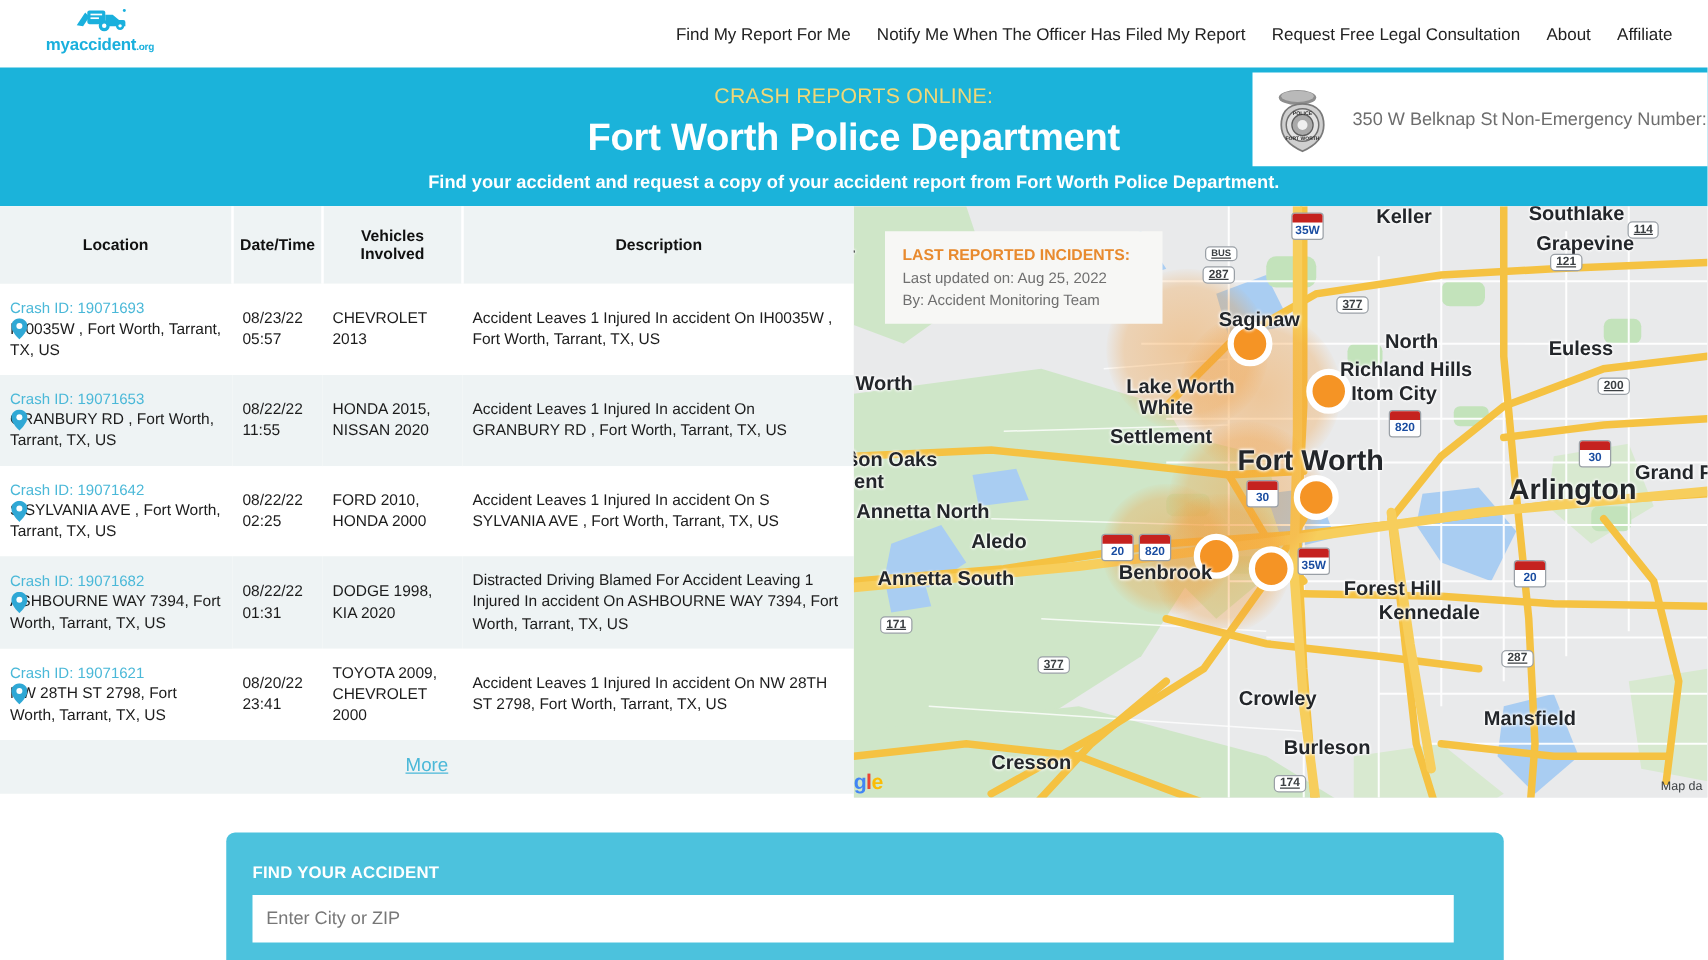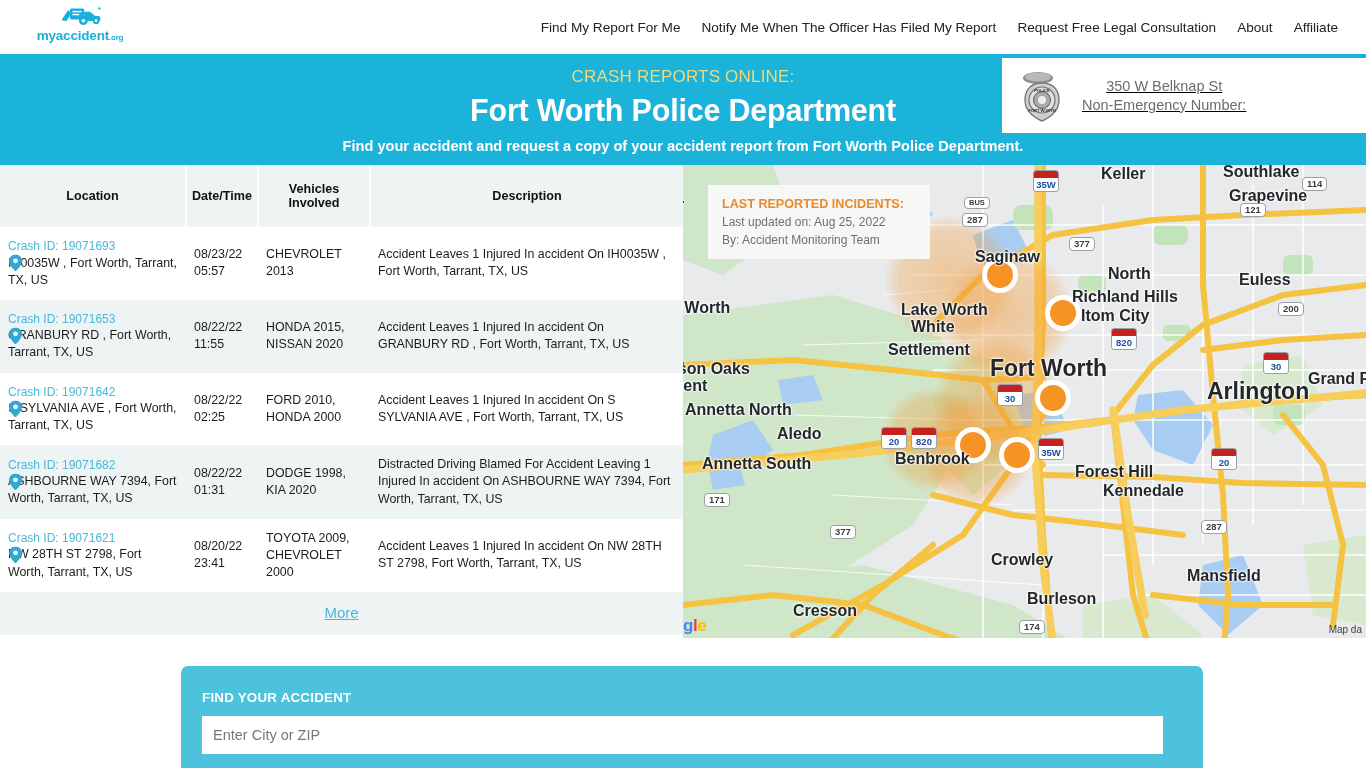"350 W Belknap St" .dept-lines { flex-direction: column -> row; text-decoration: underline -> none }
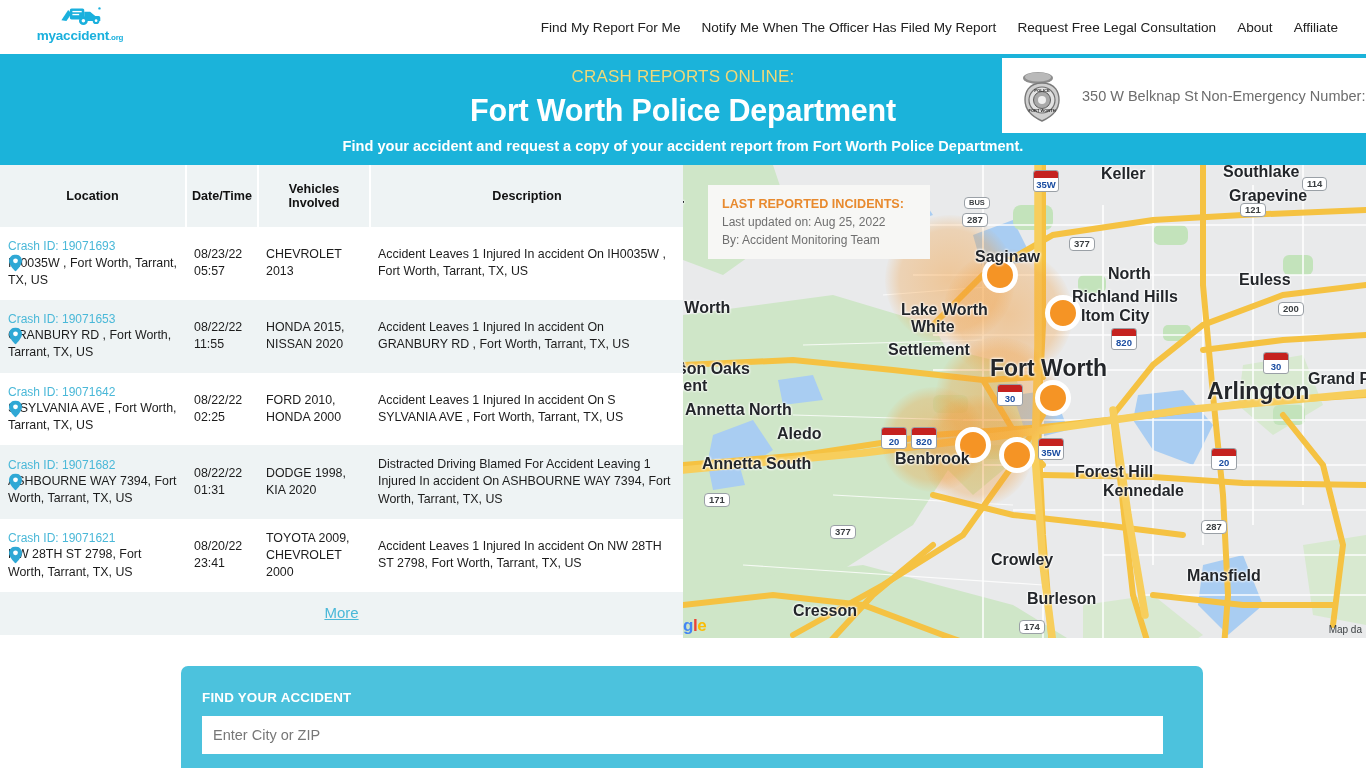"114" .shield { text-decoration: none -> underline }
